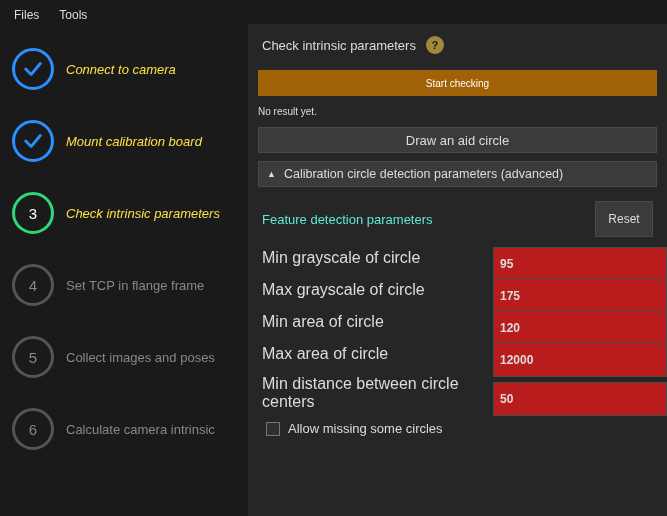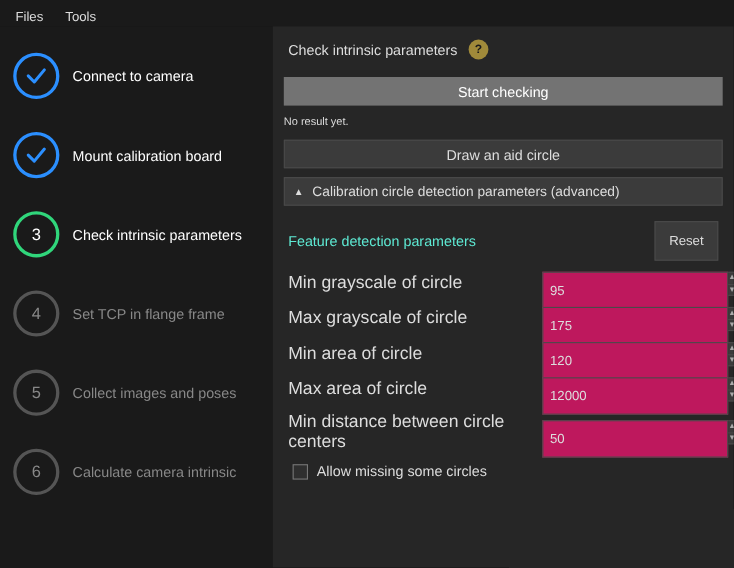"Connect to camera" .step.done .label, .step.active .label { color: #ffffff -> #fde047; font-style: none -> italic }
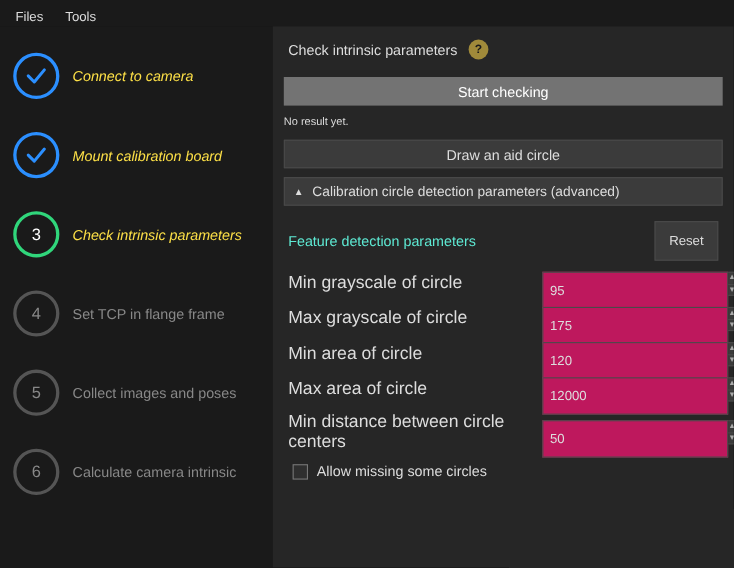"Start checking" .btn-primary { background: #737373 -> #a16207; font-size: 13px -> 10px }
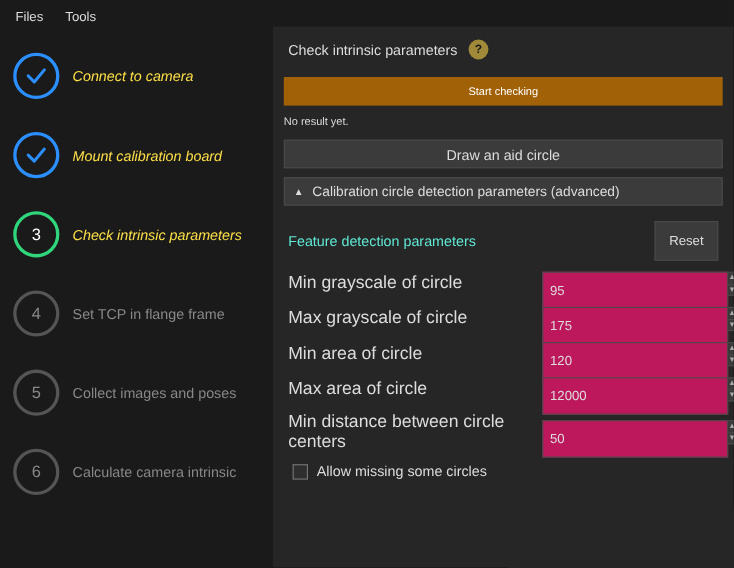"95" .spin-input { background: #be185d -> #b91c1c; font-weight: none -> bold }
